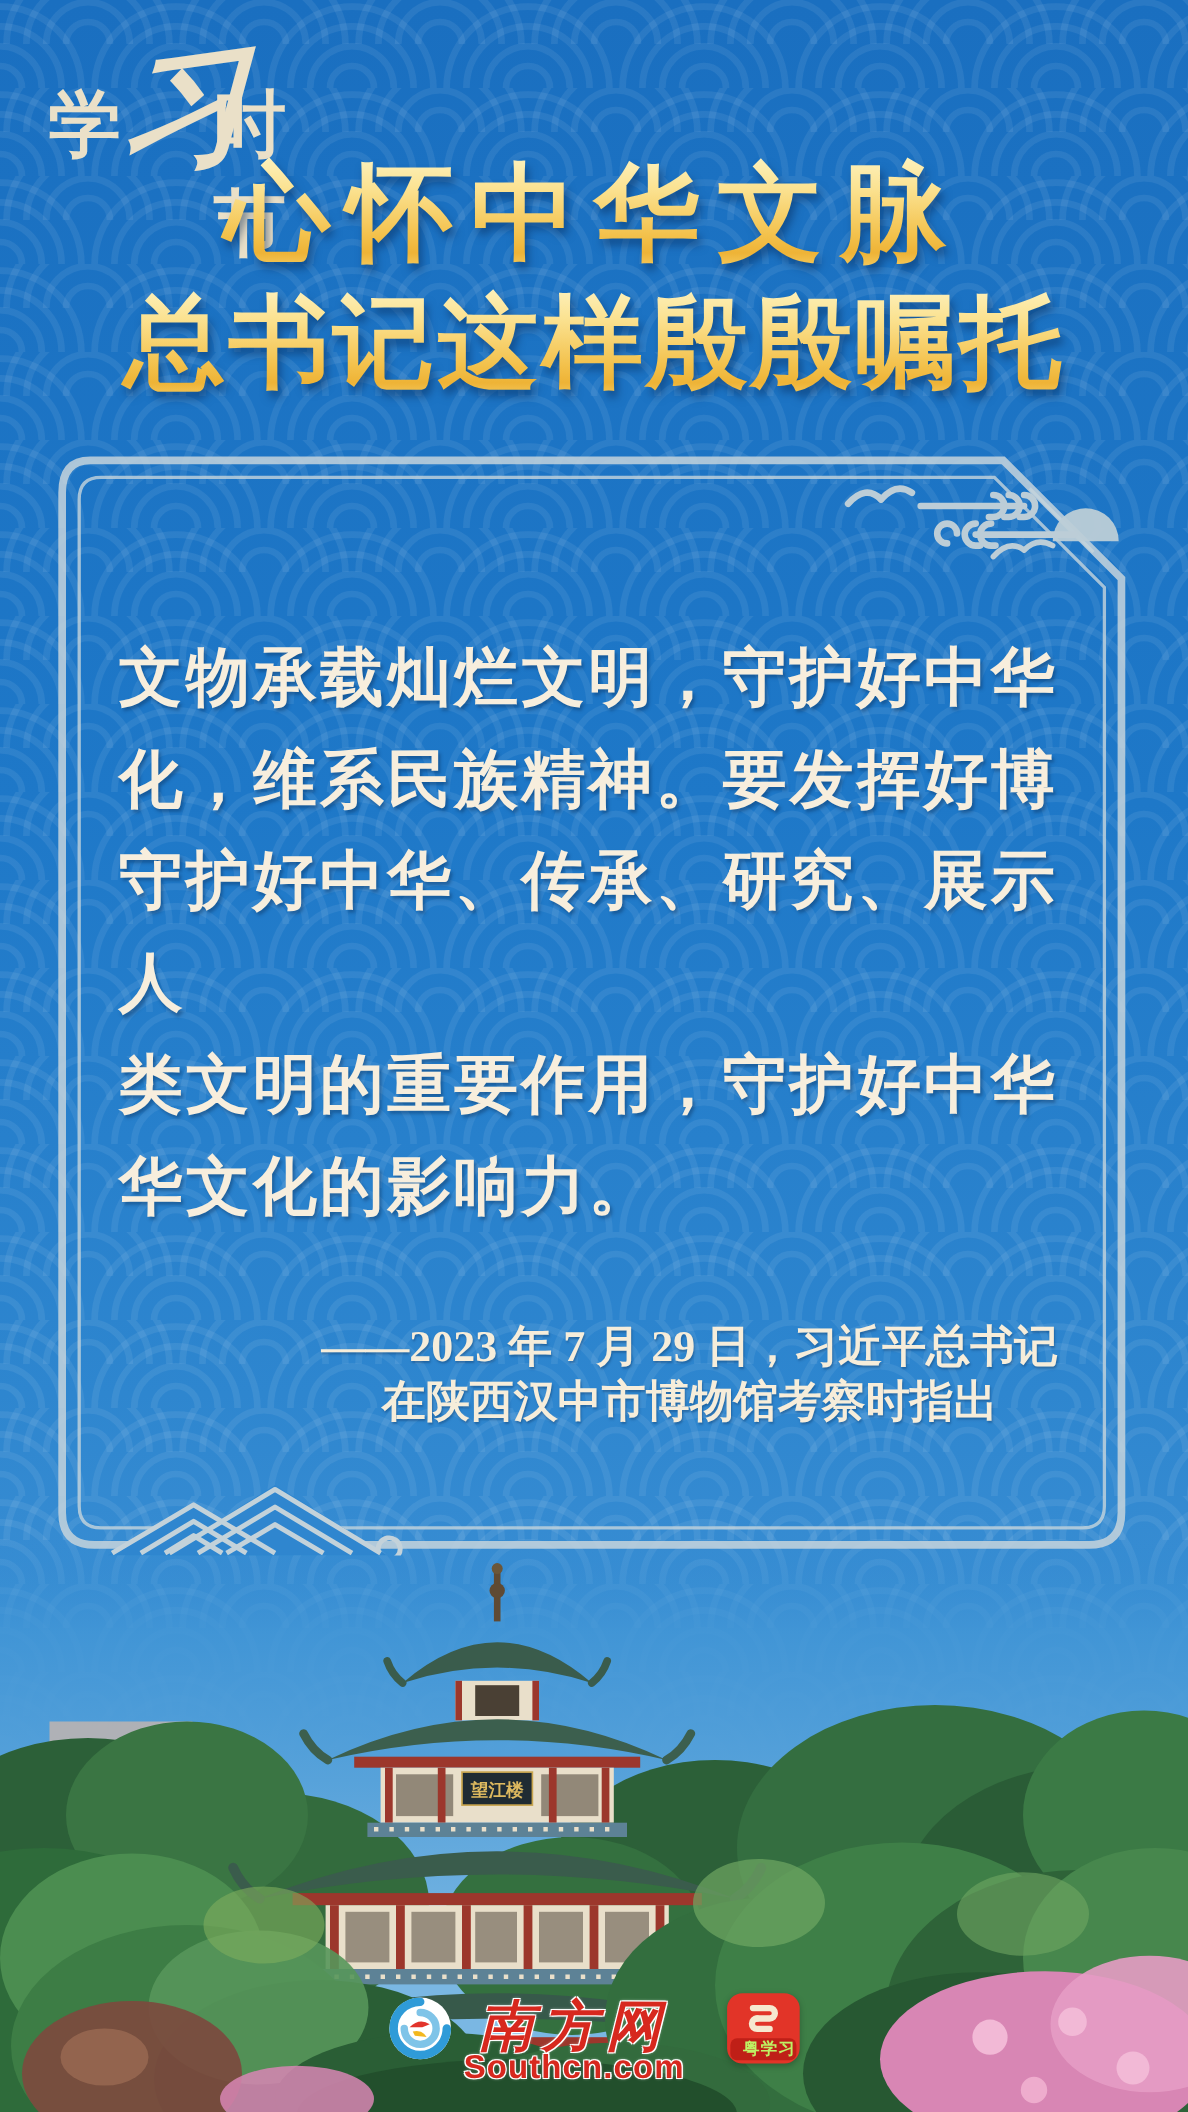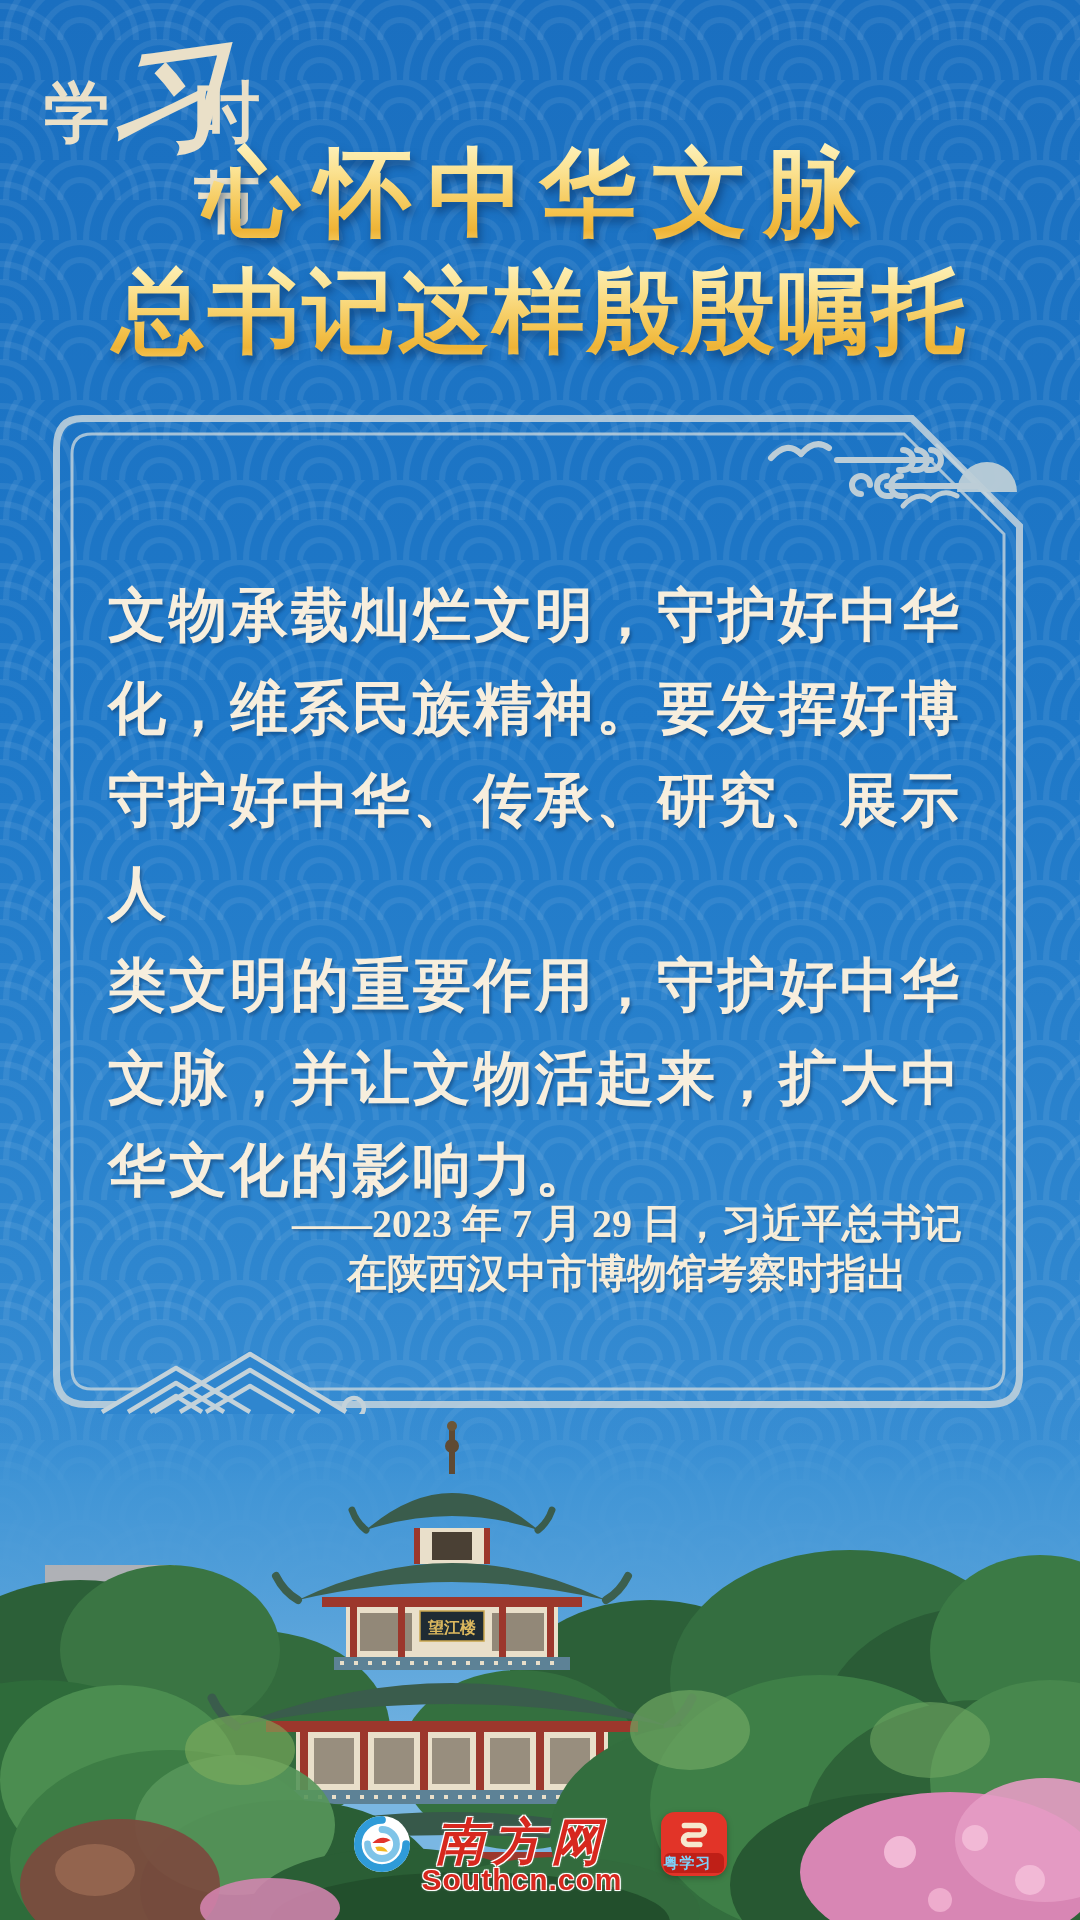"文脉，并让文物活起来，扩大中" div { html: <div>文脉，并让文物活起来，扩大中</div> -> none }
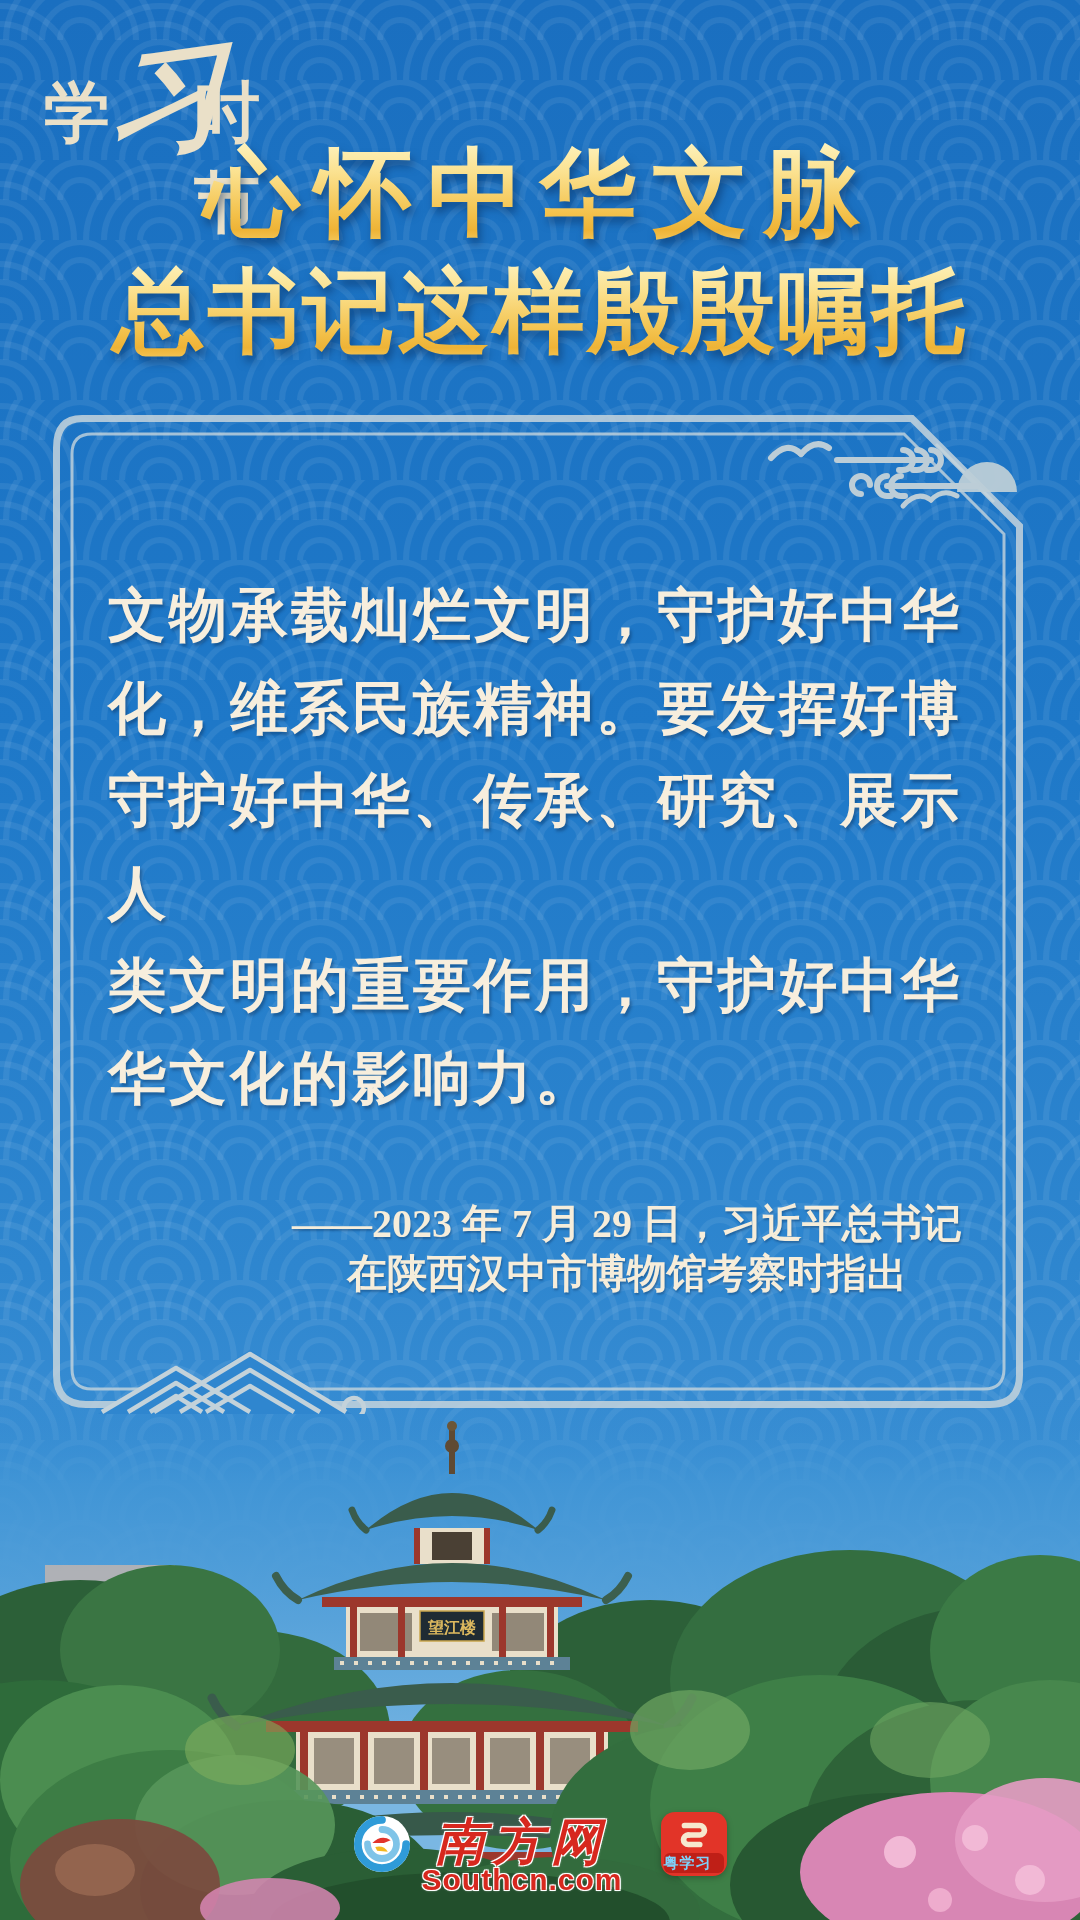"粤学习" .yuexuexi-pill { color: #7dd3fc -> #bef264; text-align: left -> right }
